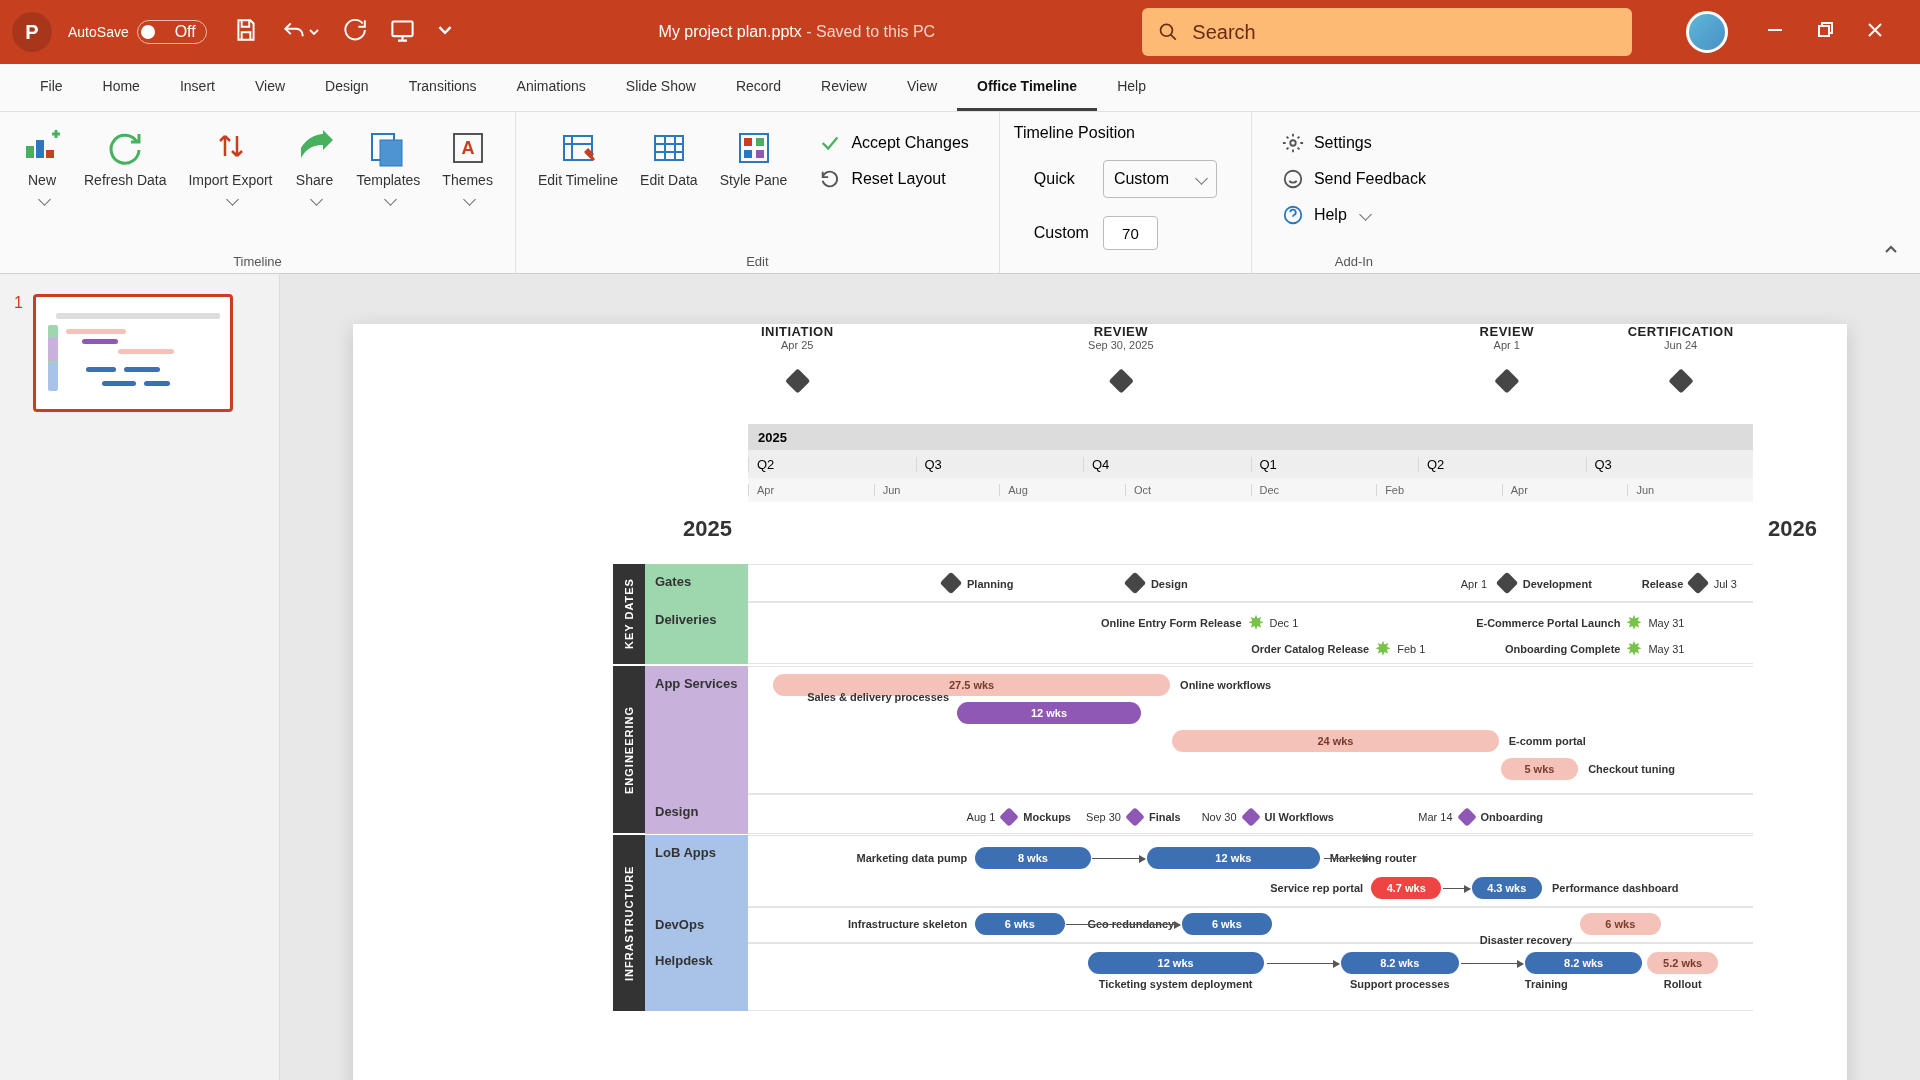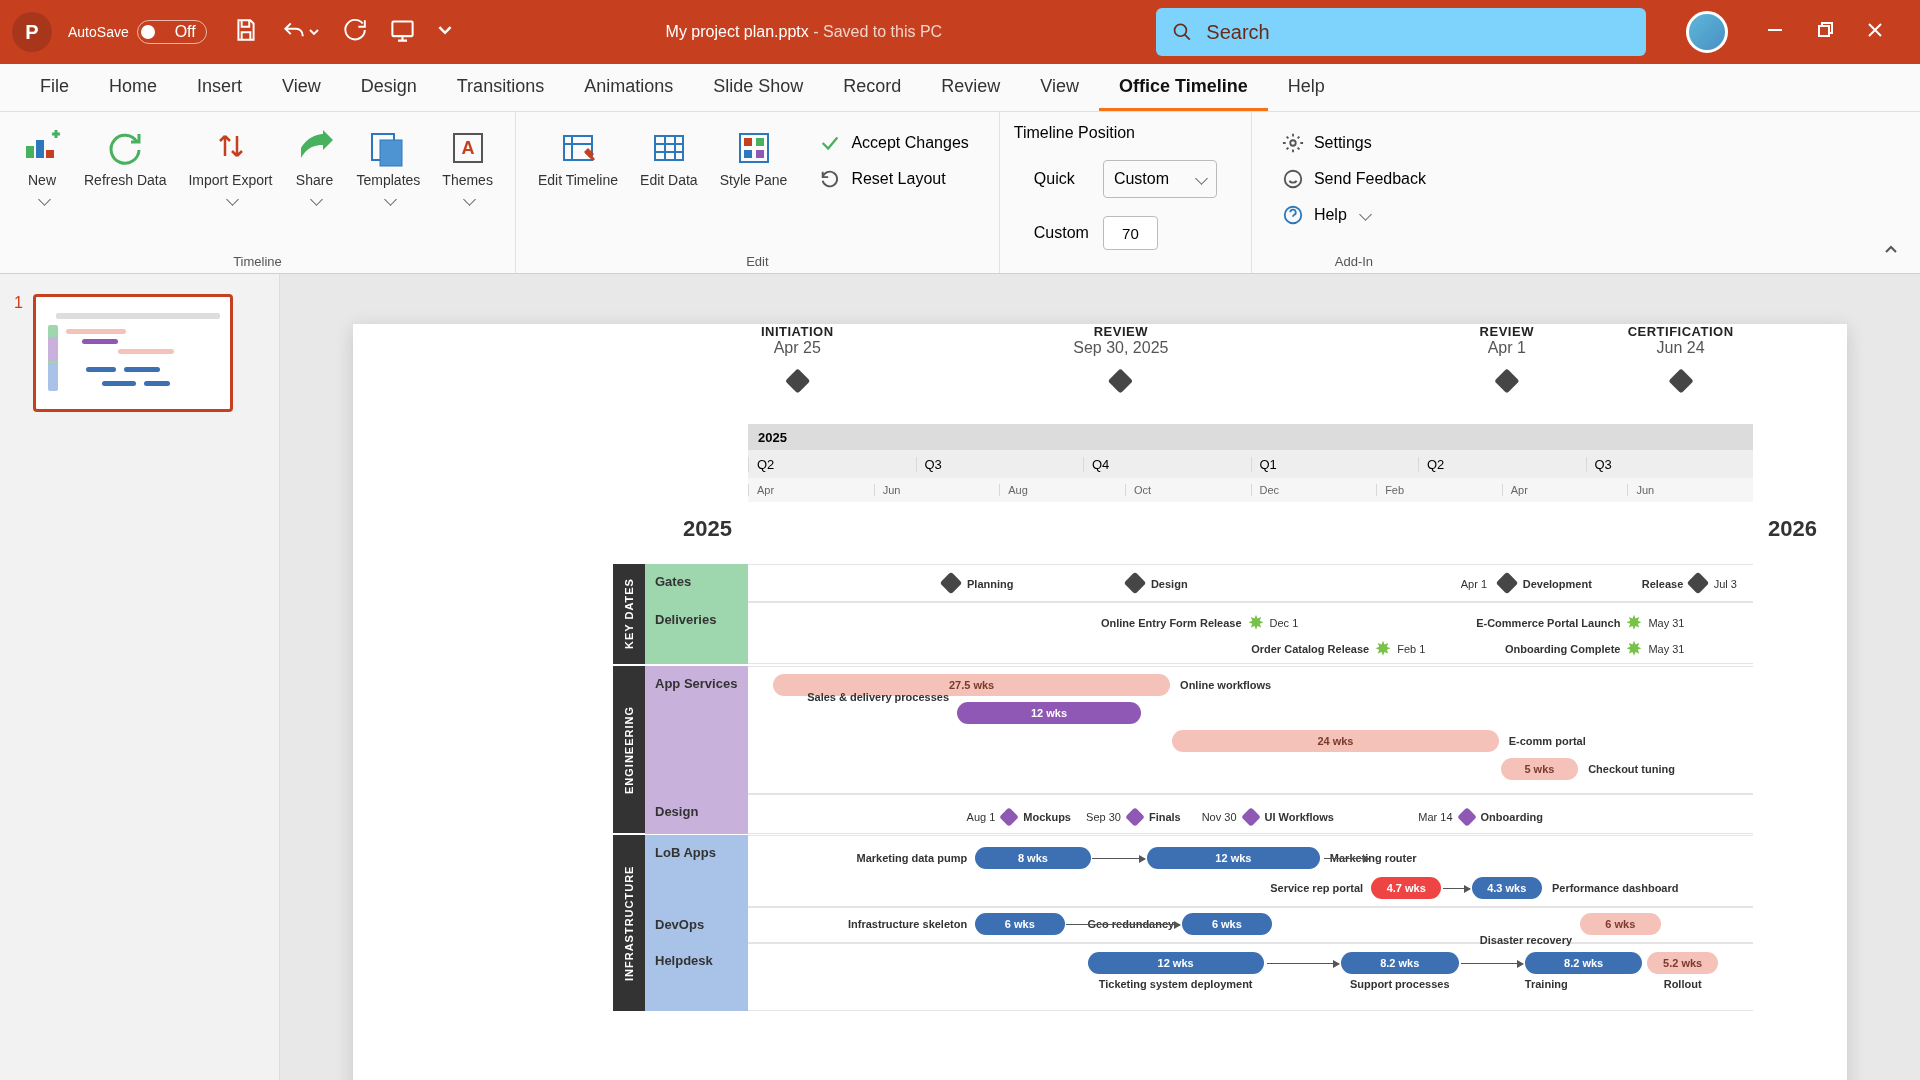"Search" .search-box { background: #7dd3fc -> #fdba74; margin-right: 32px -> 46px }
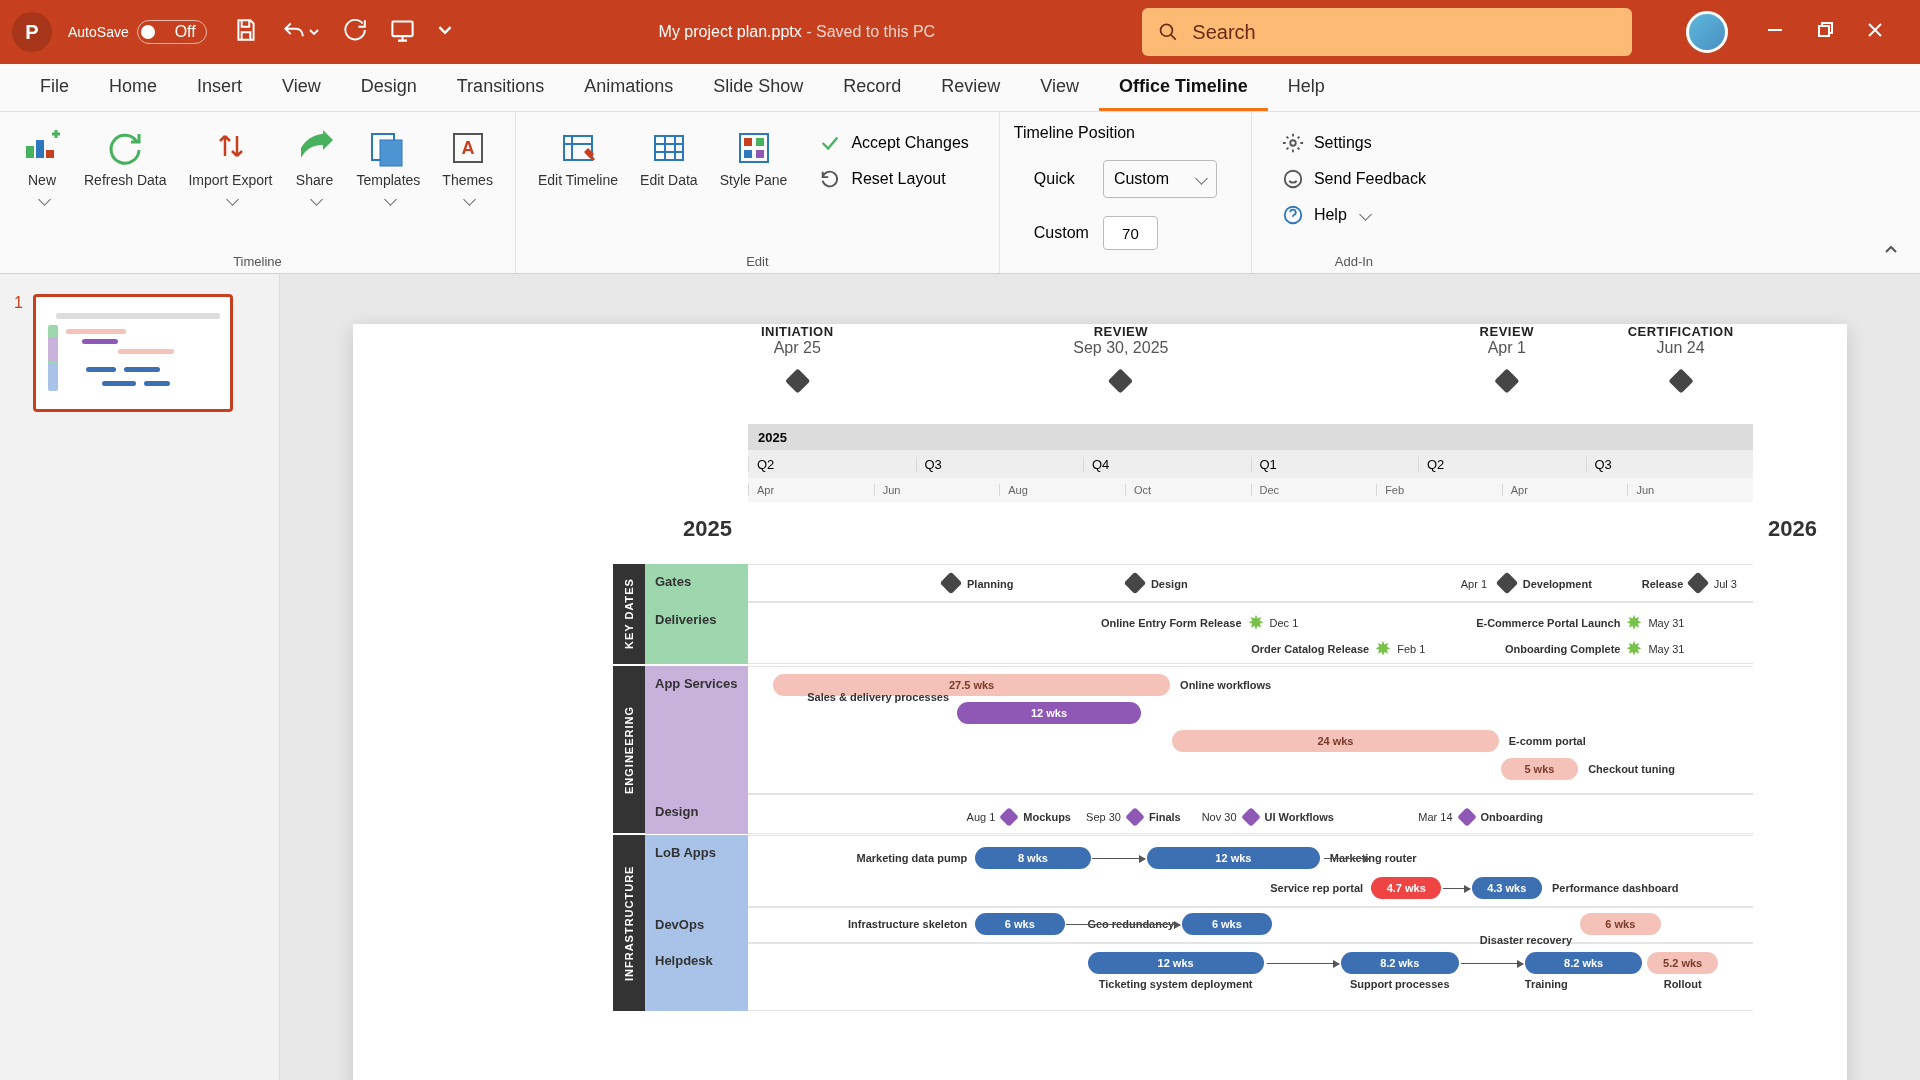"File" .ribbon-tab { font-size: 18px -> 14px }
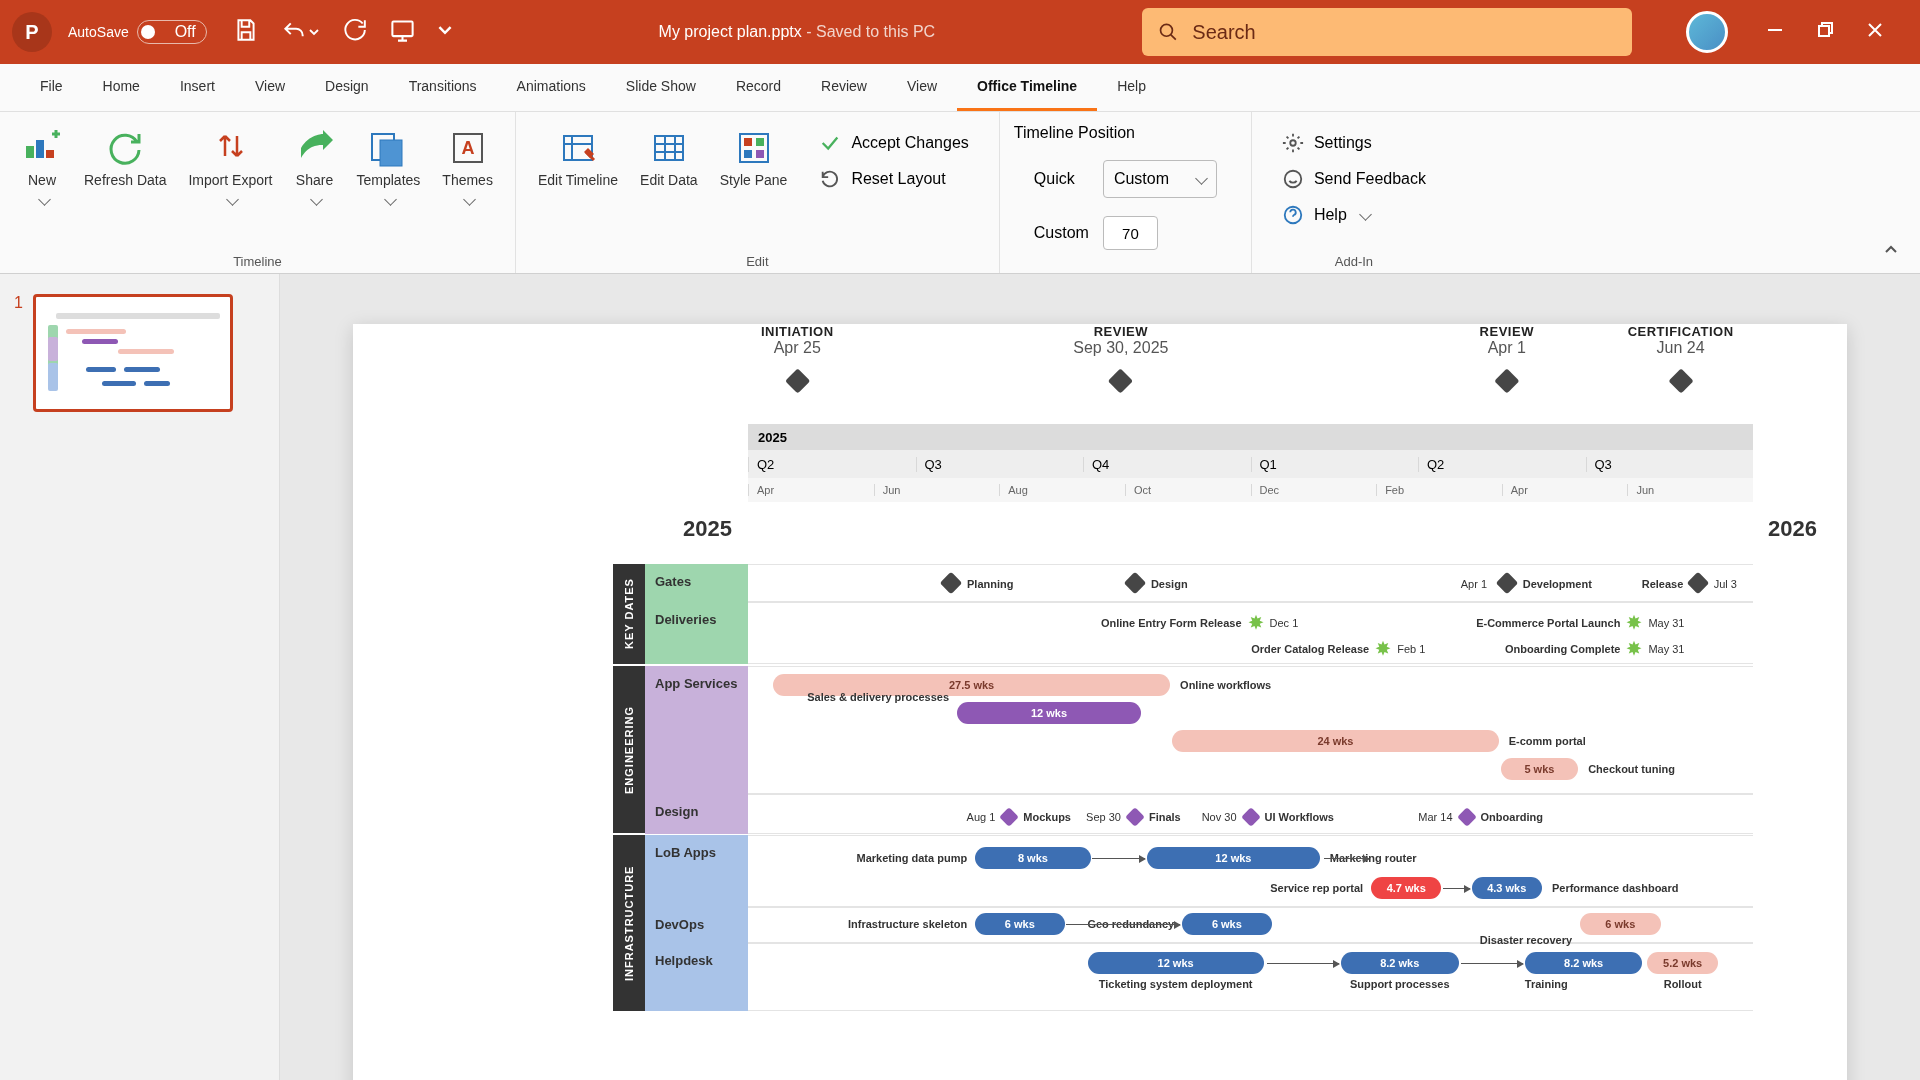"Office Timeline" .ribbon-tab.active { border-bottom: 3px solid #f97316 -> 3px solid #404040 }
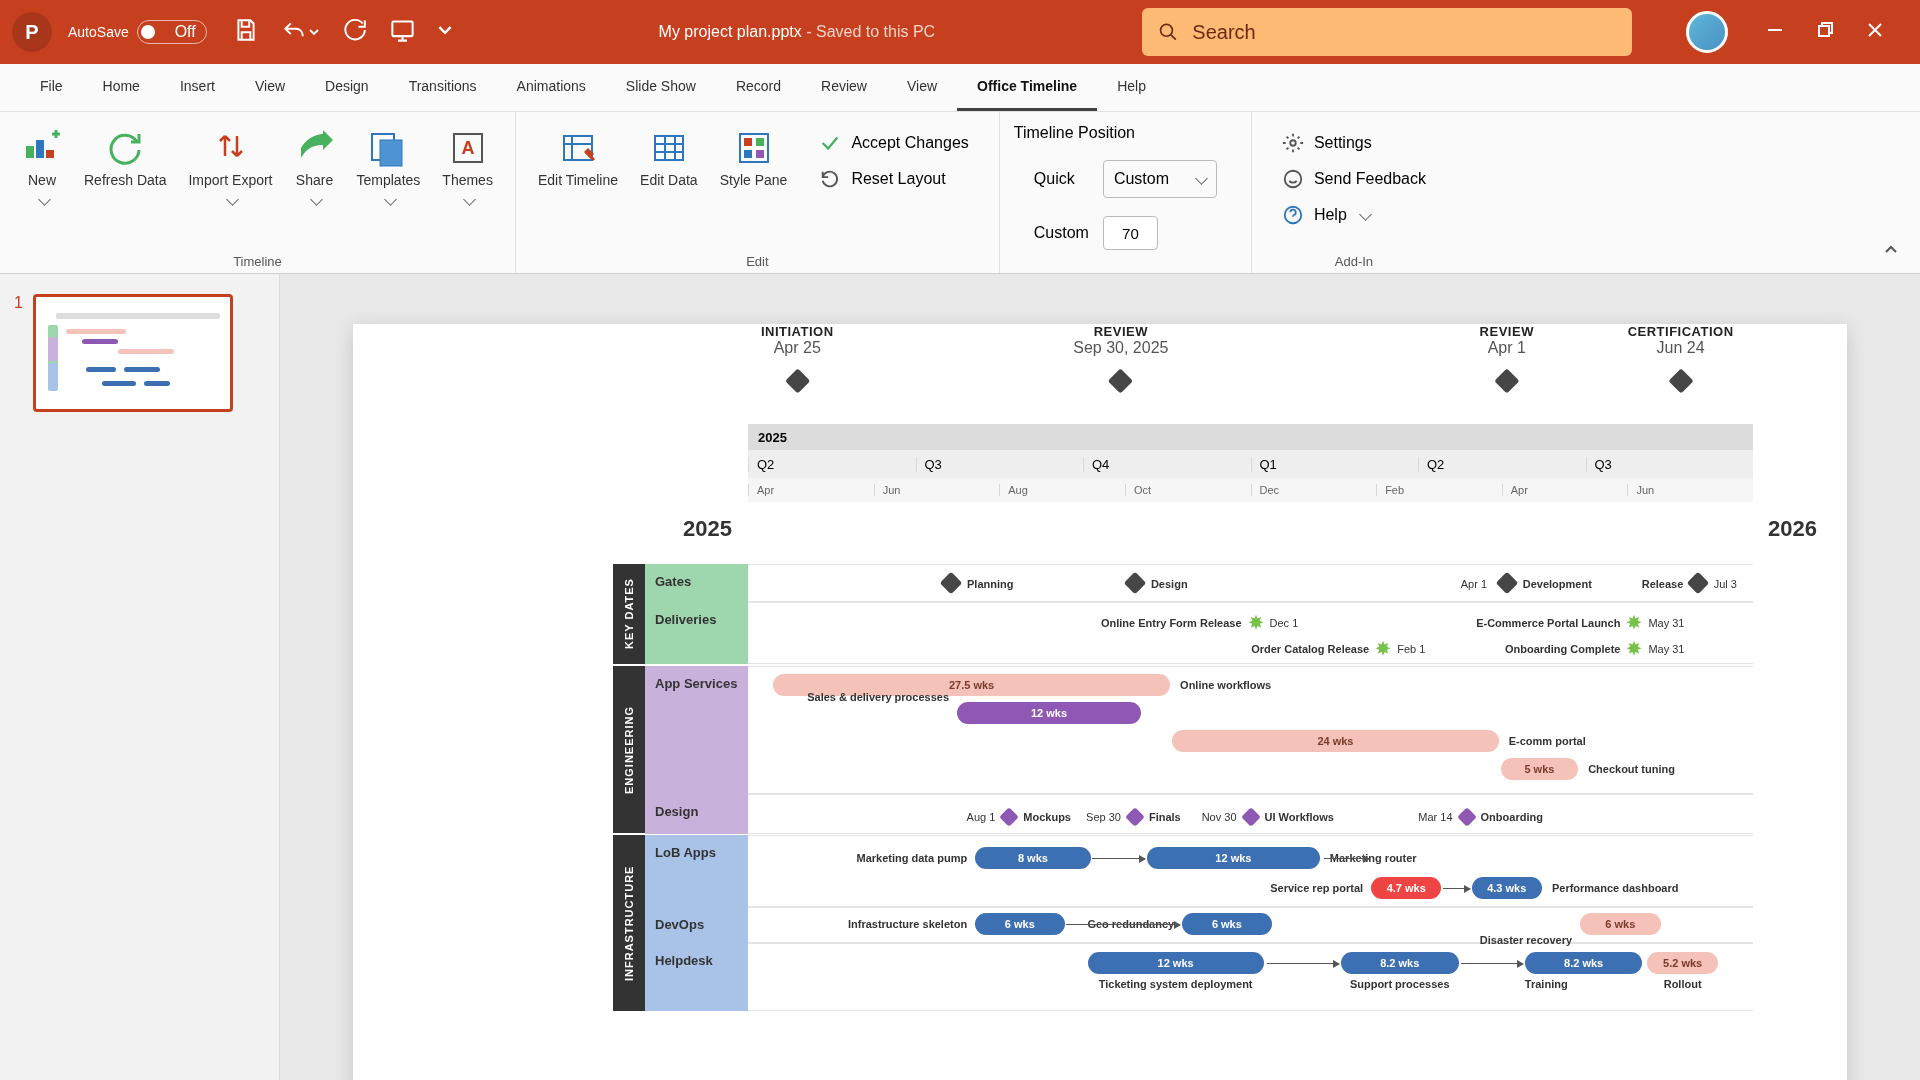"Apr 25" .ms-date { font-size: 16px -> 11px }
